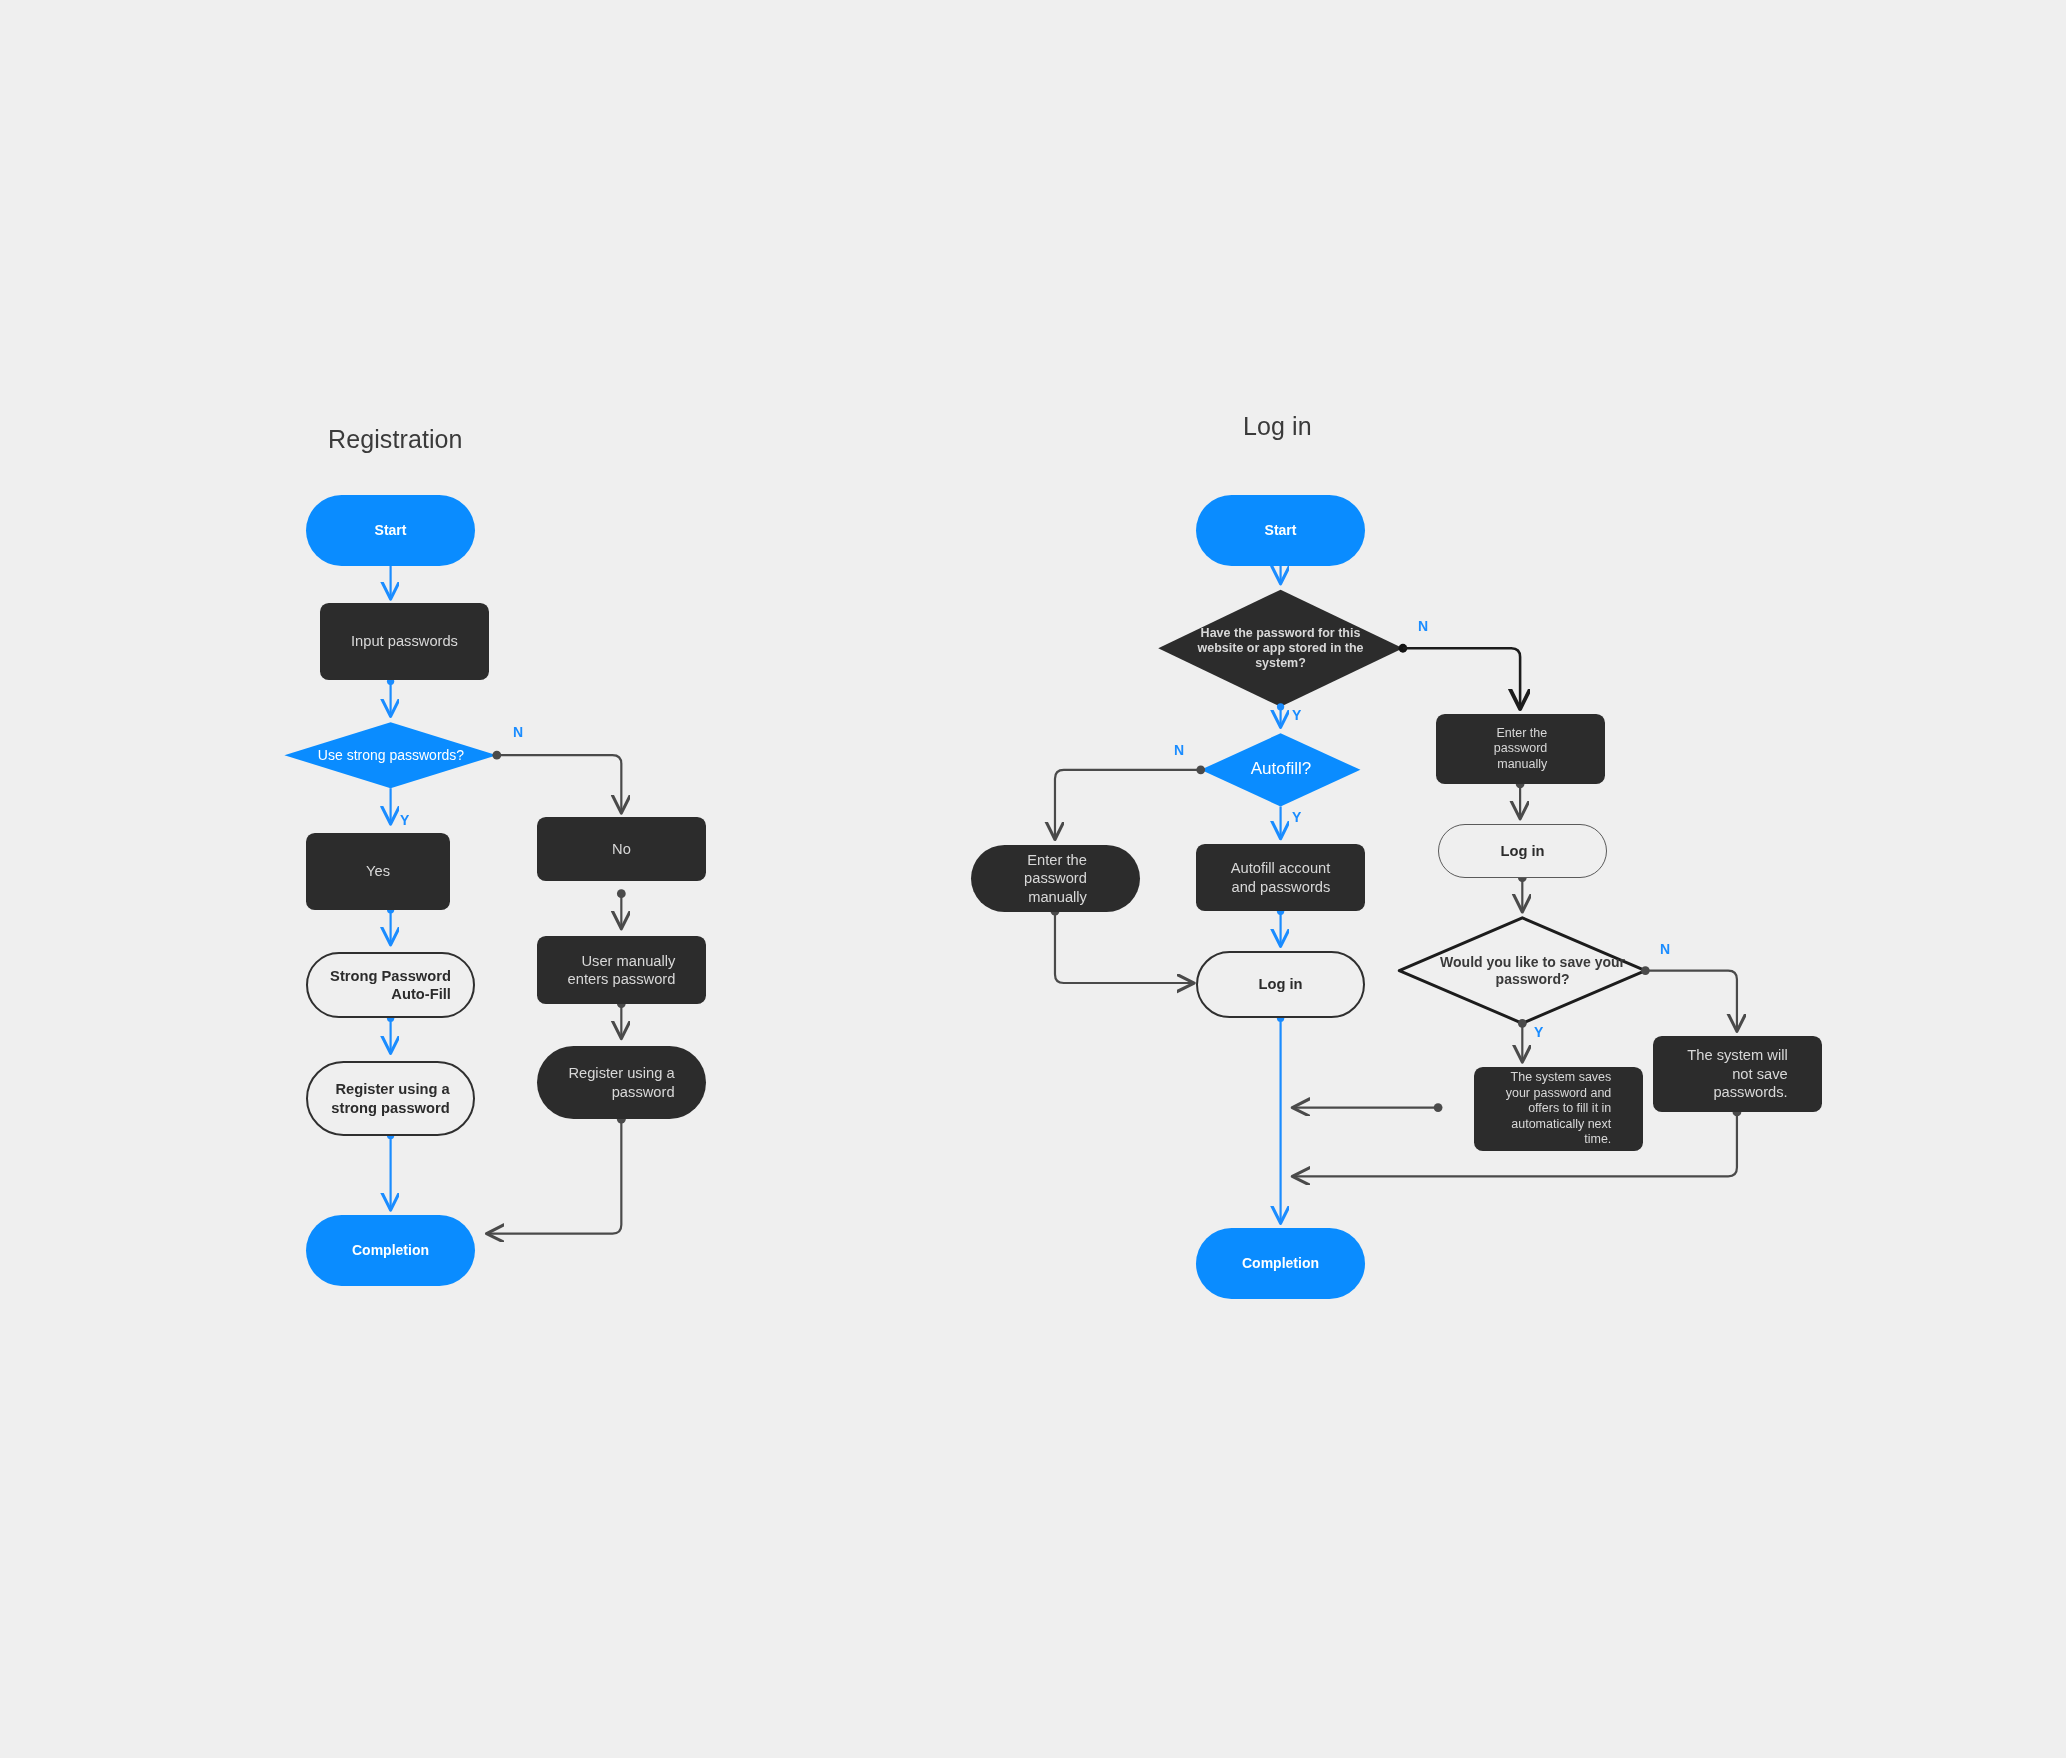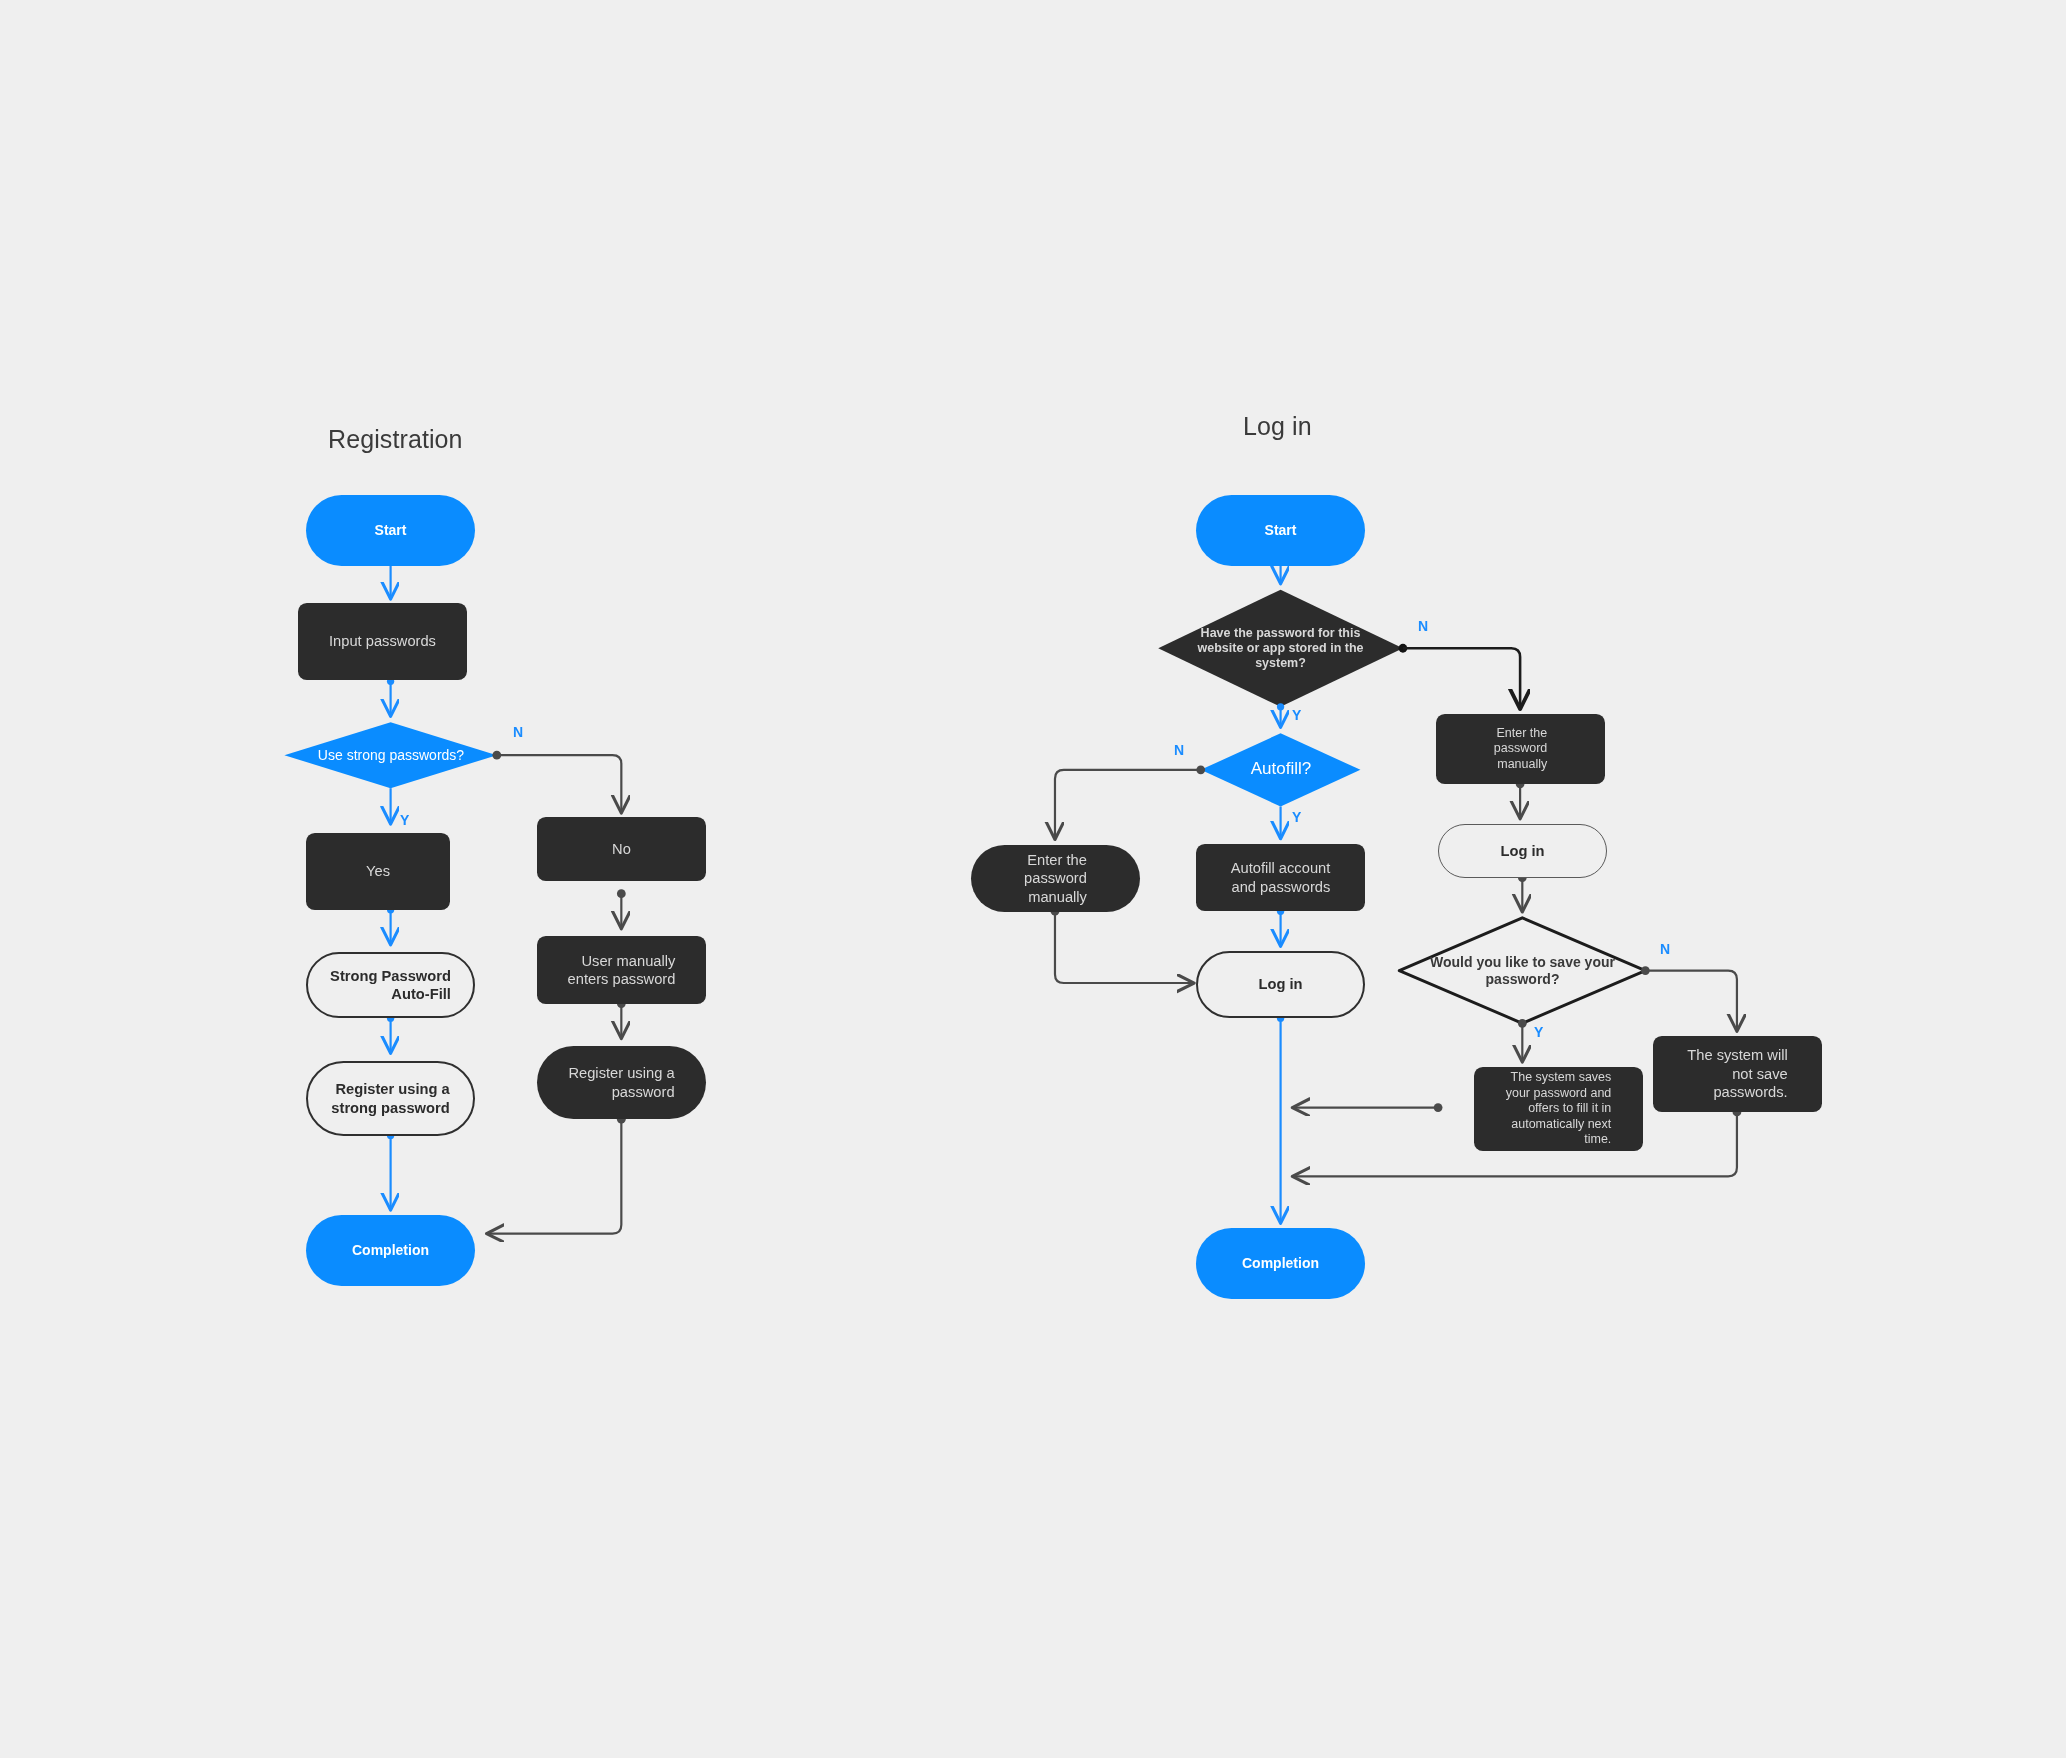"Input passwords" div.node { left: 298px -> 320px }
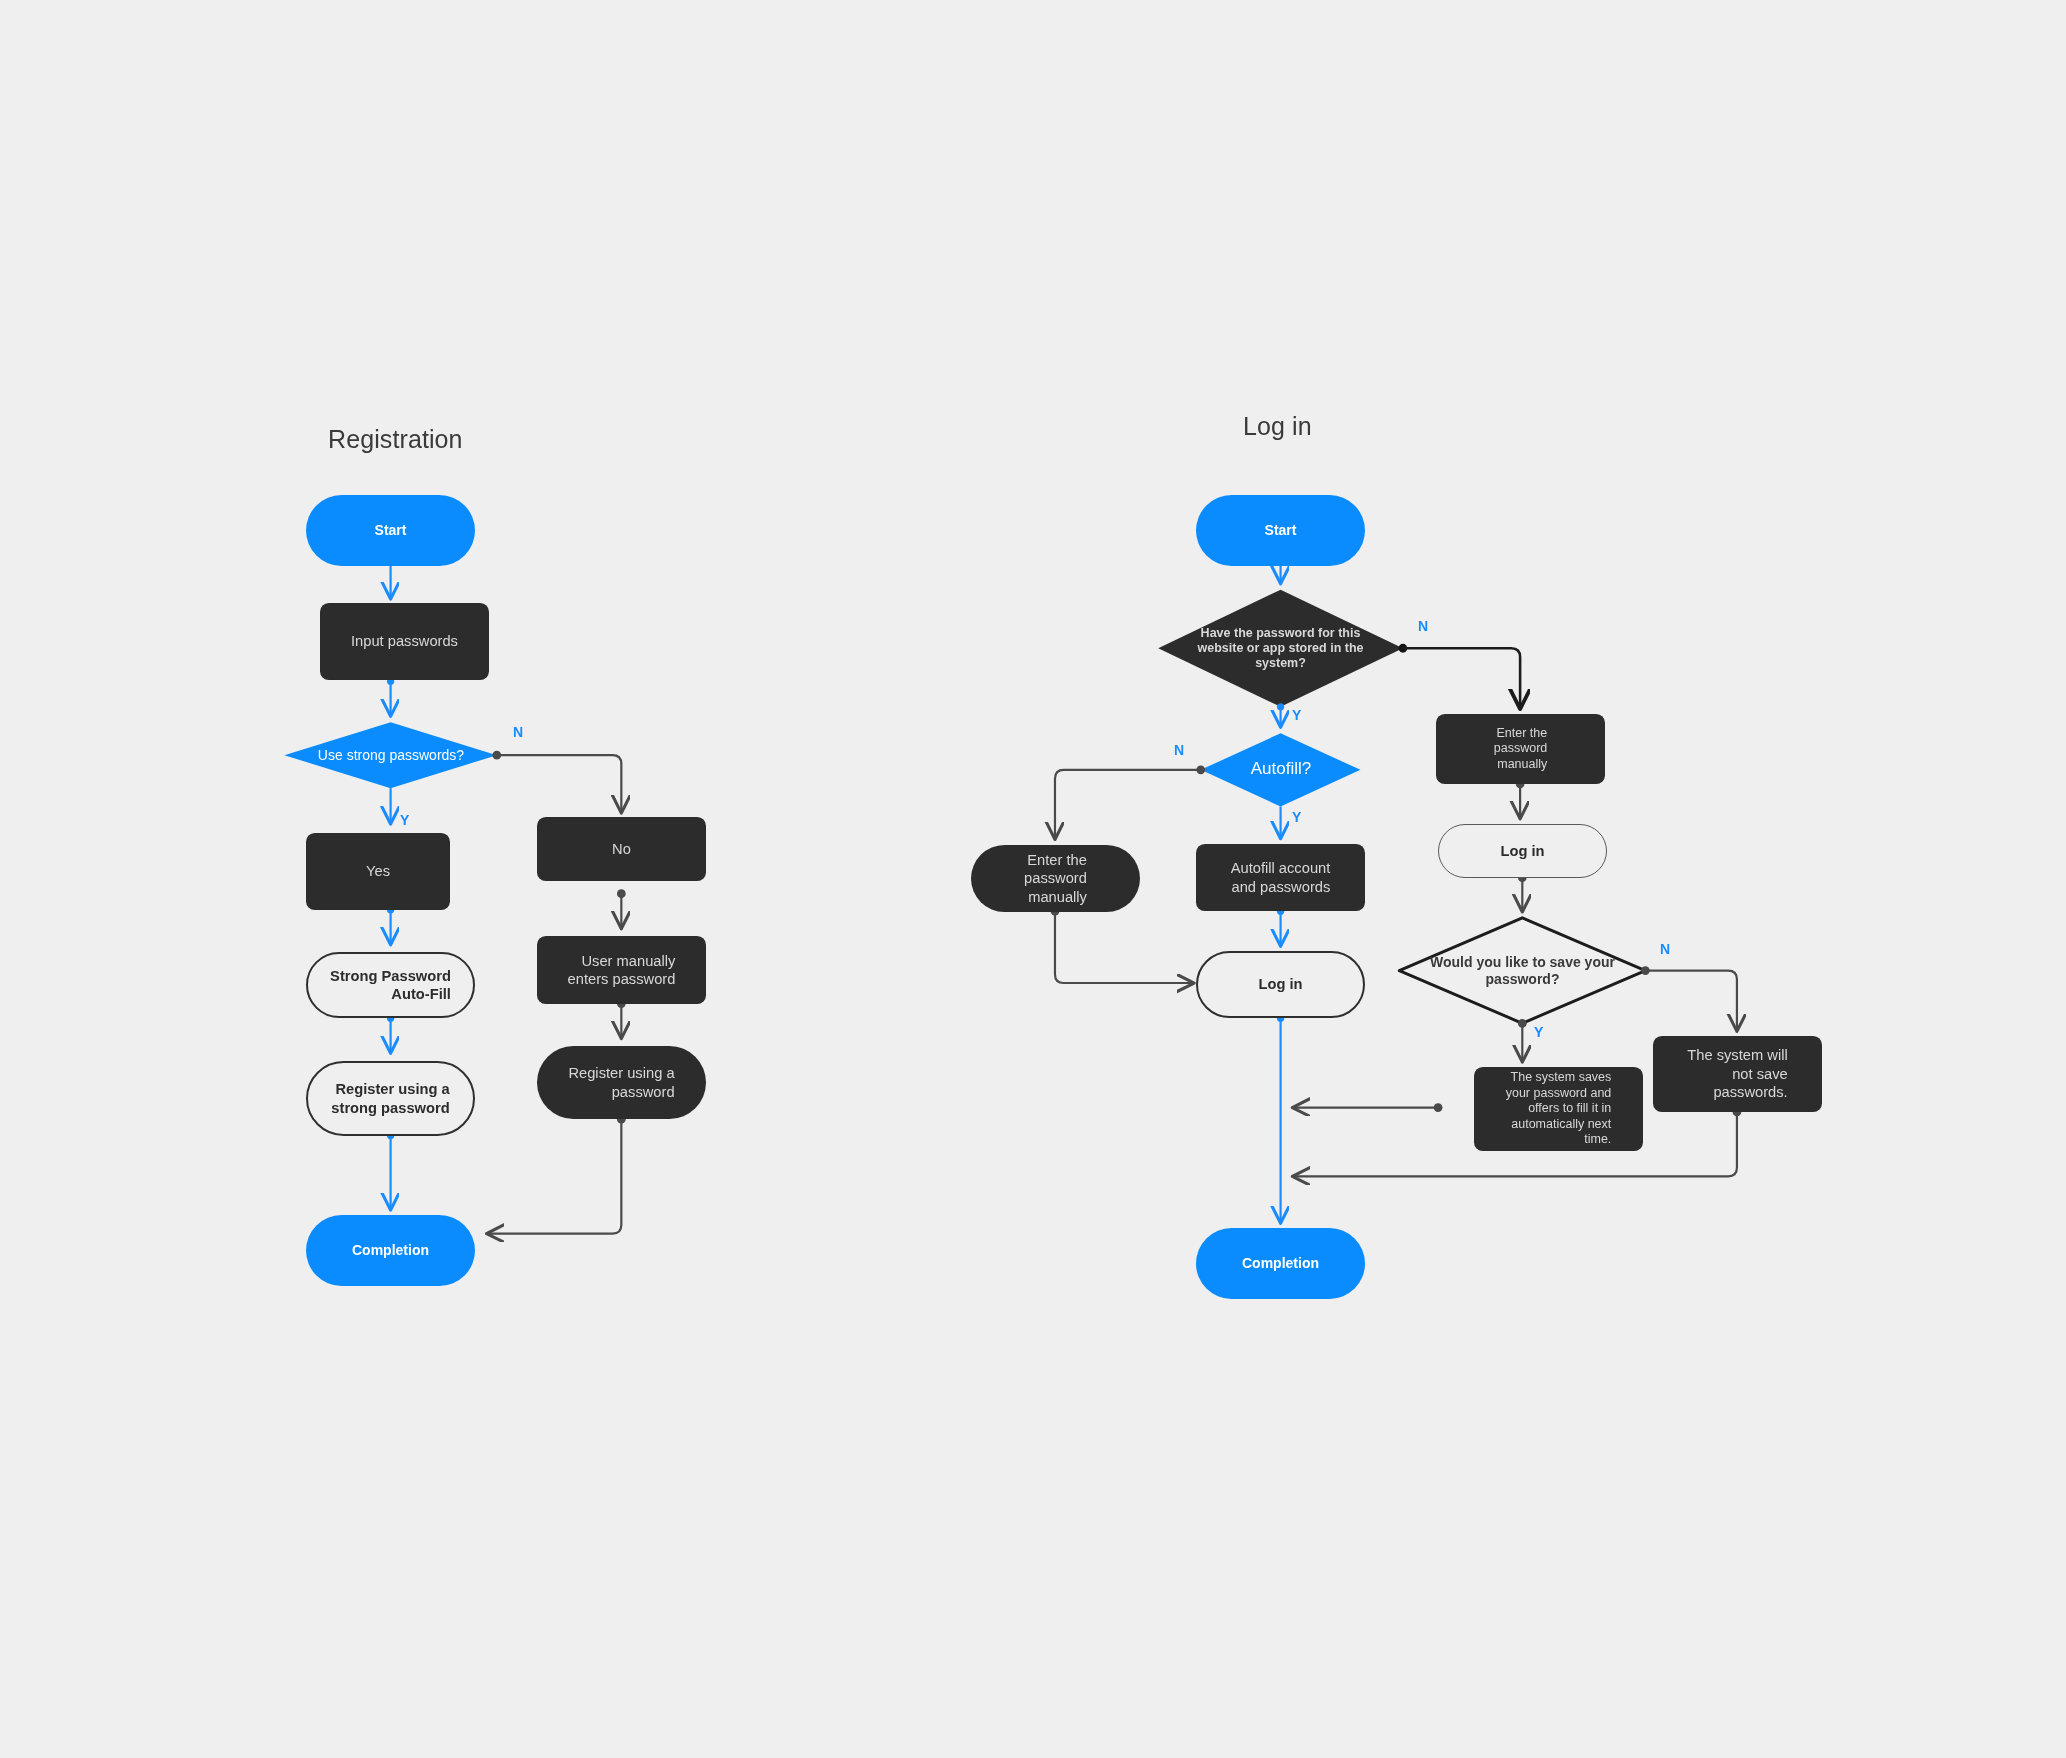"Would you like to save" .dia-light { justify-content: none -> flex-end }
